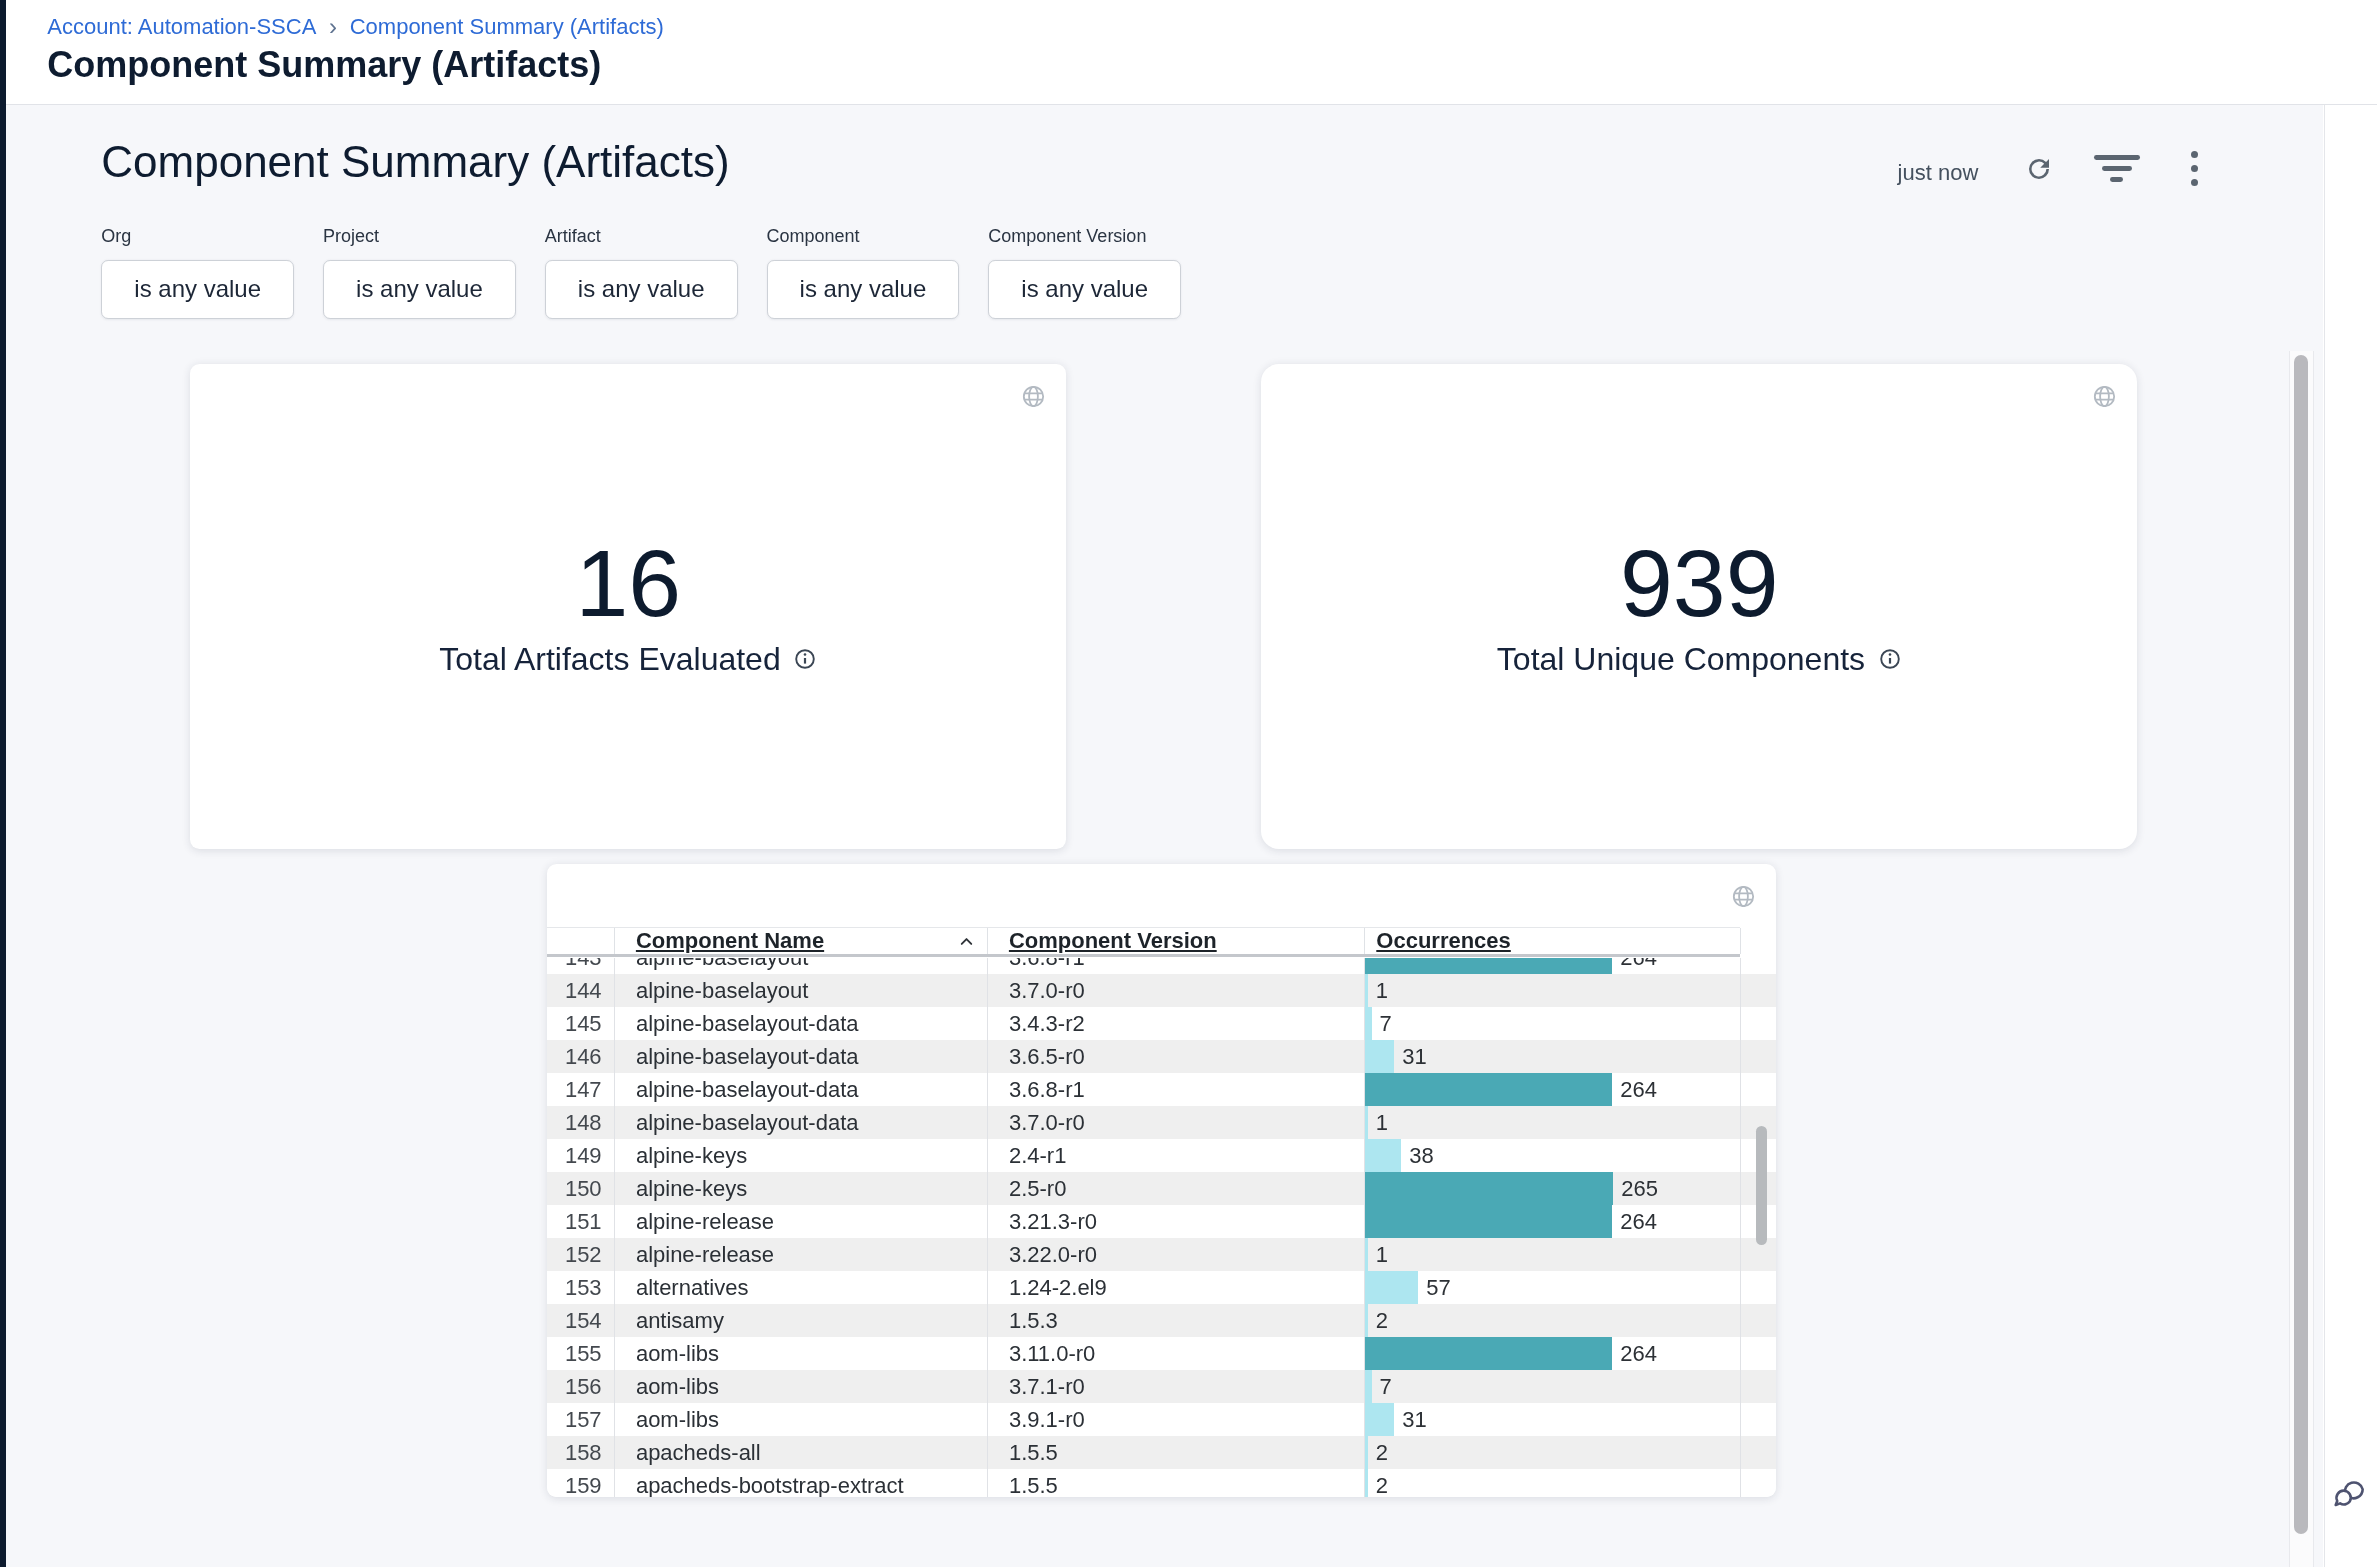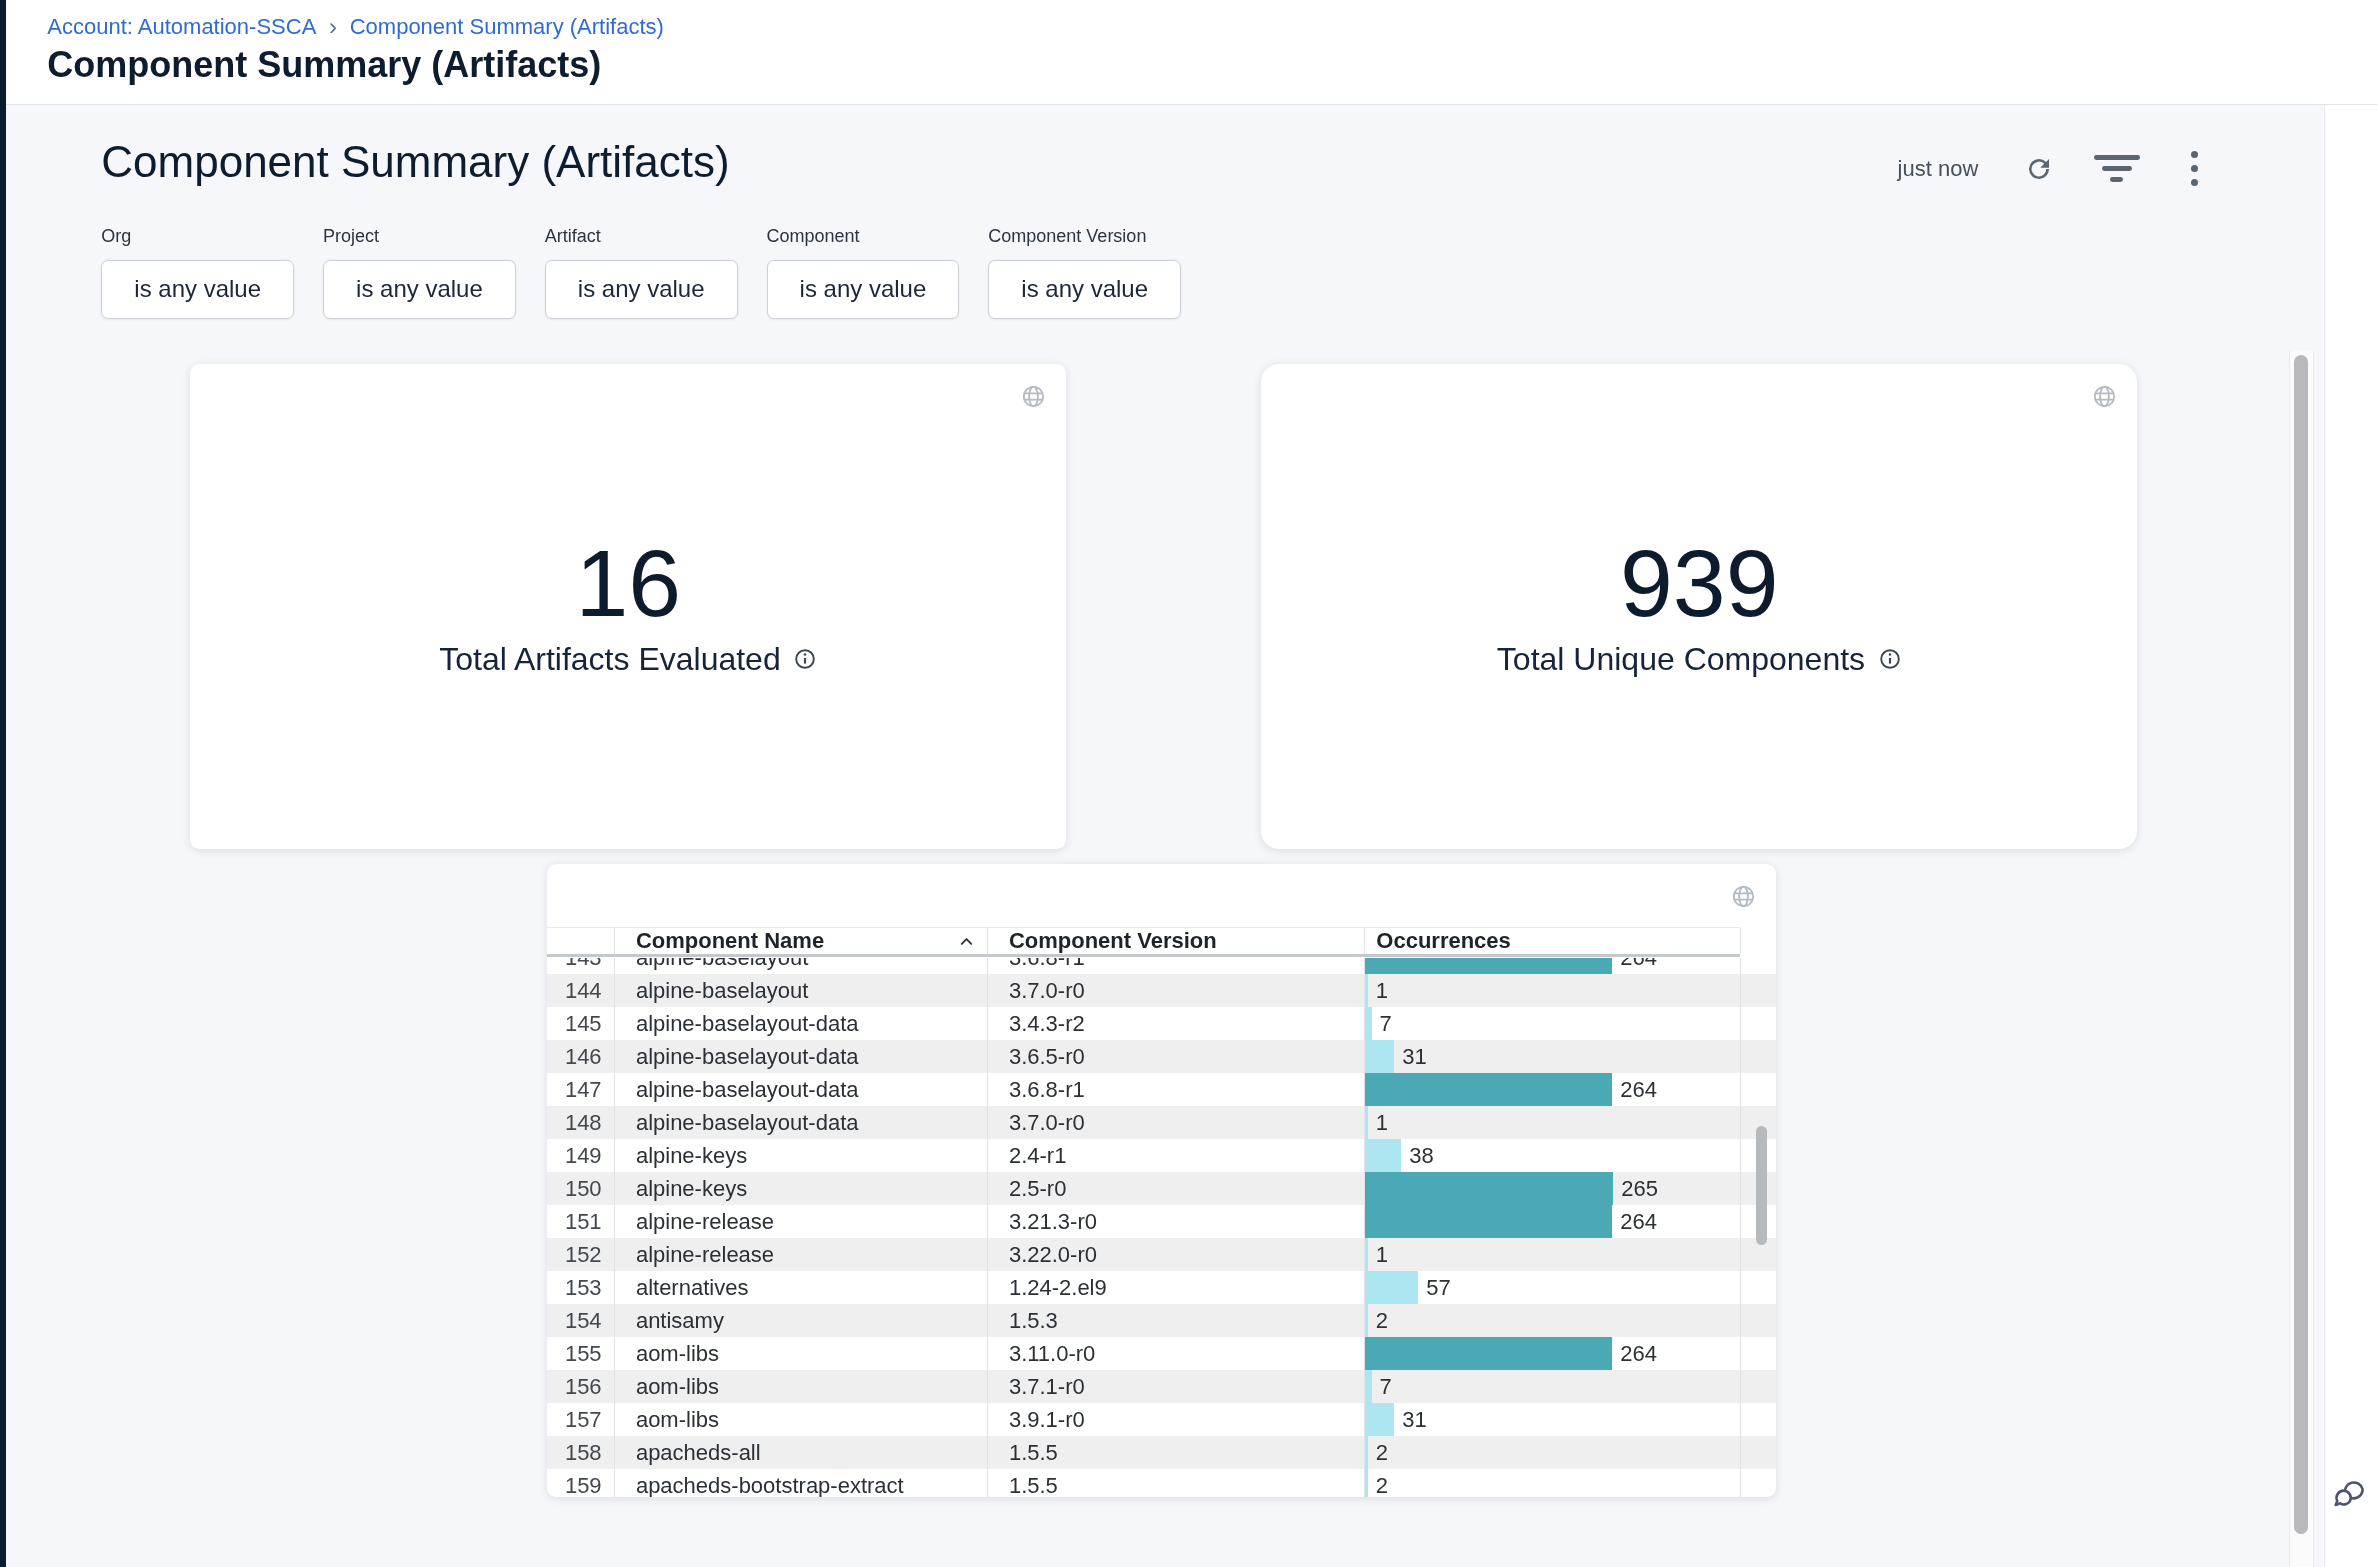"just now" .dash-controls { align-items: center -> flex-end }
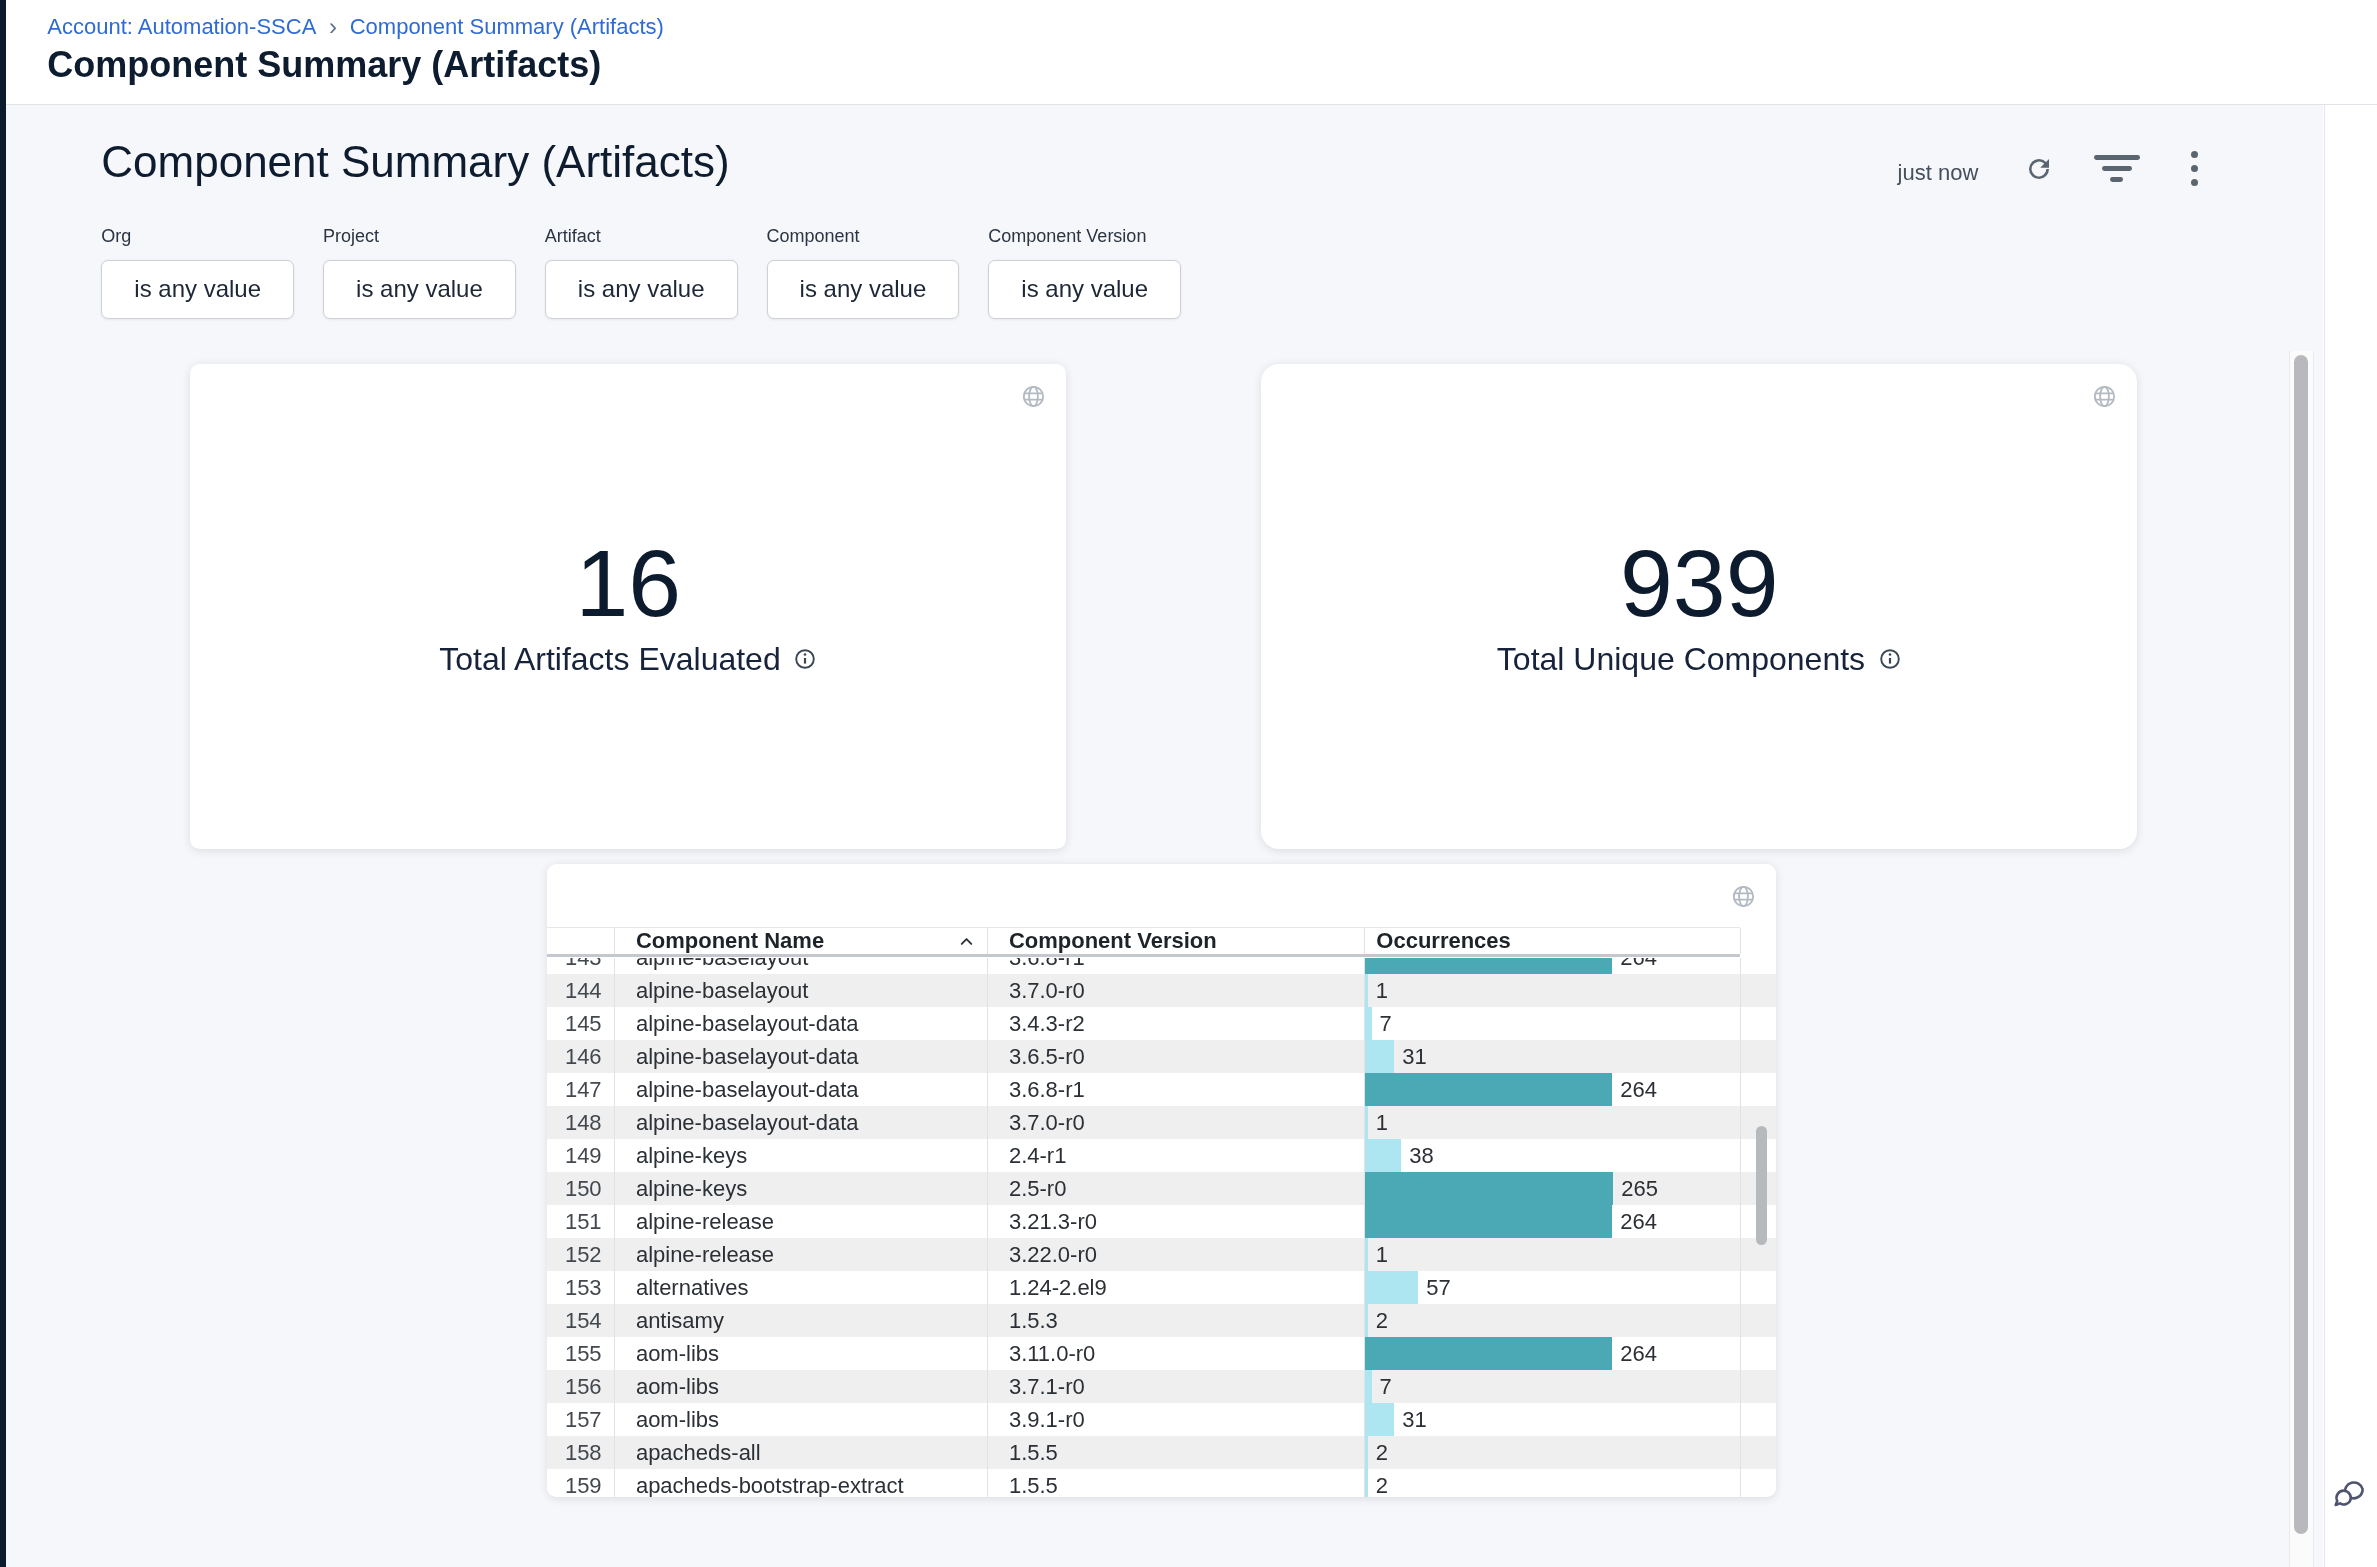"Component Name" .th { text-decoration: none -> underline }
